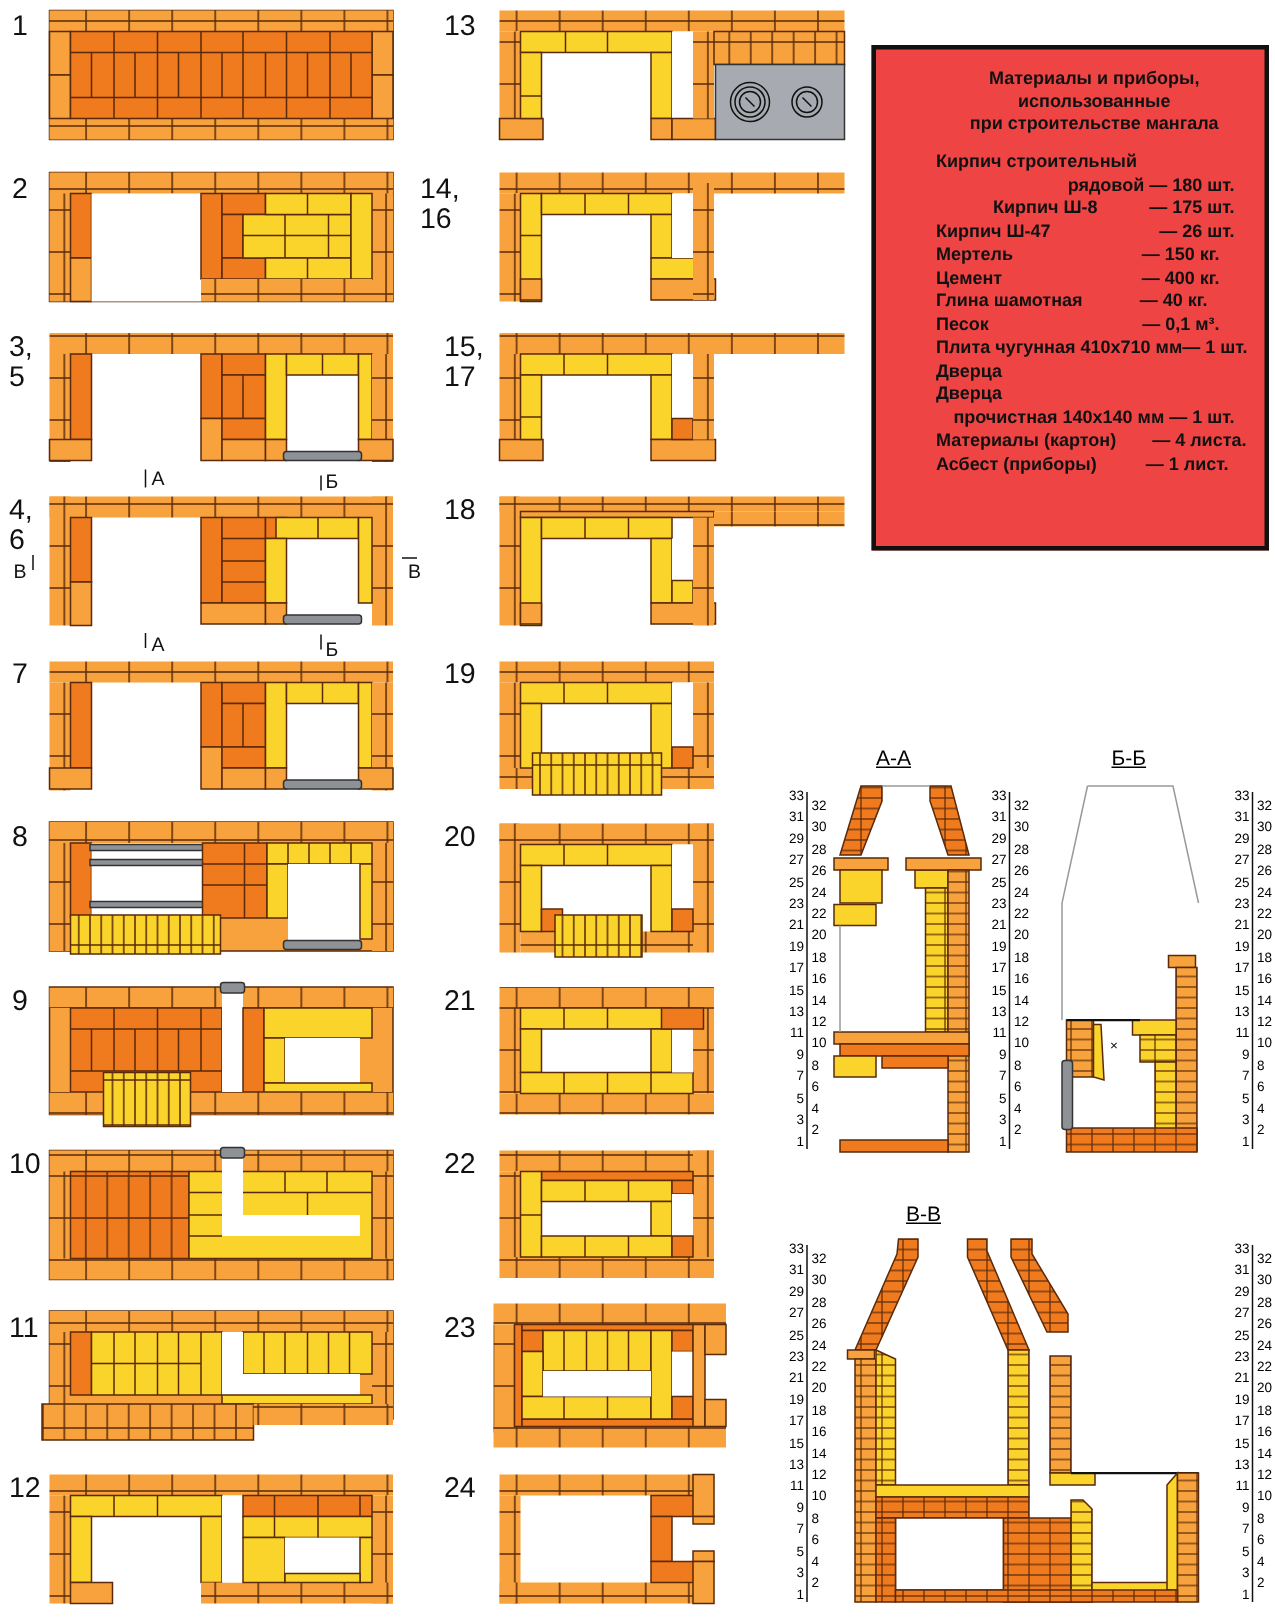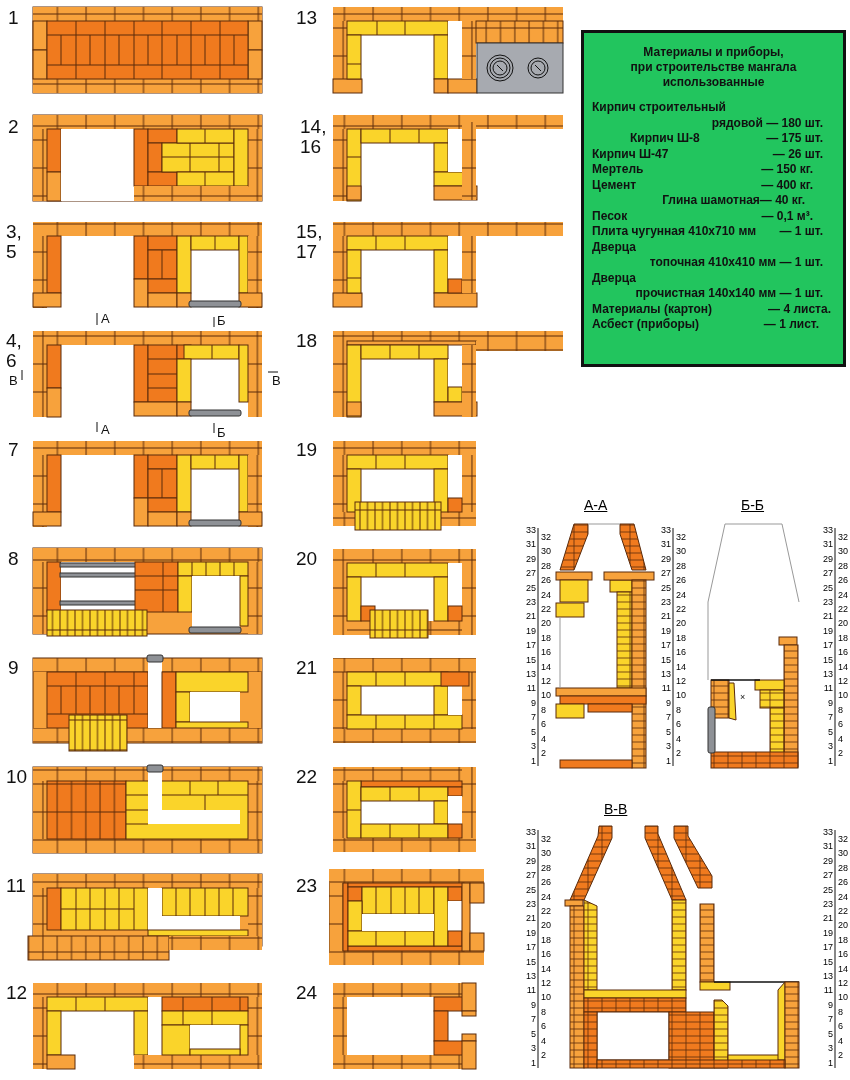"Материалы и приборы," .mat-box { background: #22c55e -> #ef4444; padding-left: none -> 32px }
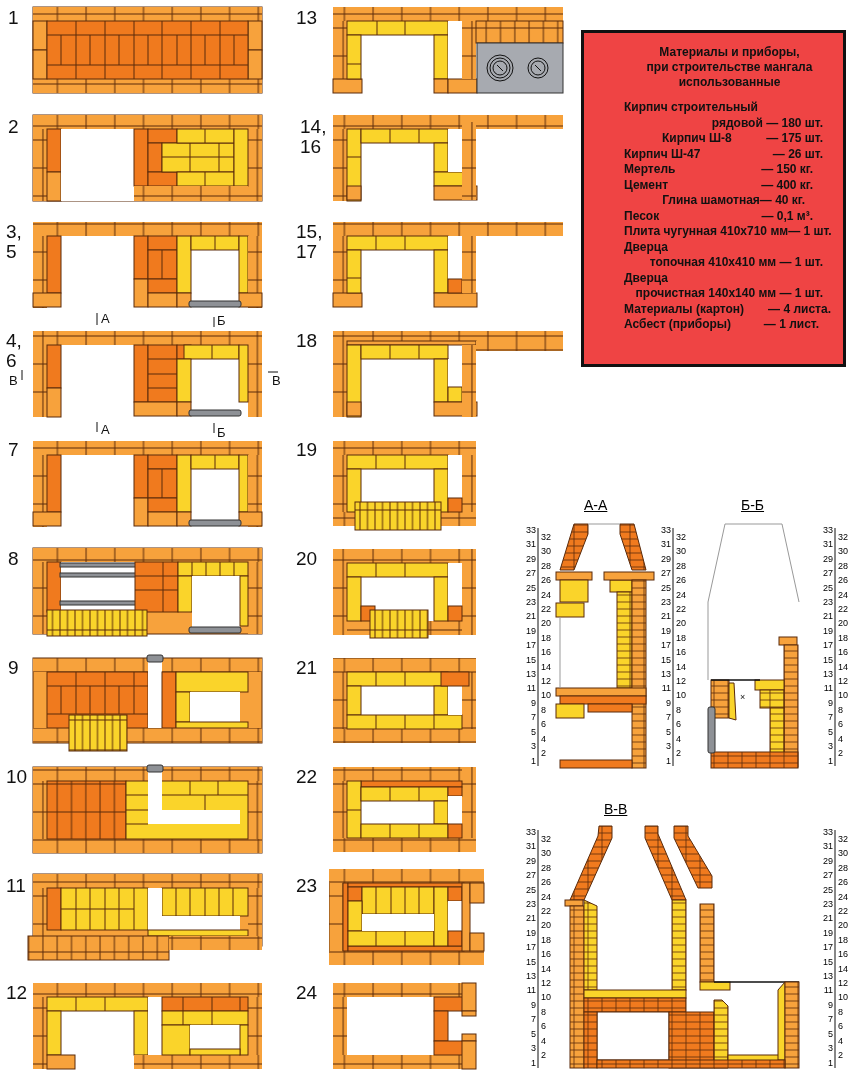"при строительстве мангала" div { order: before "использованные" -> after "использованные" }
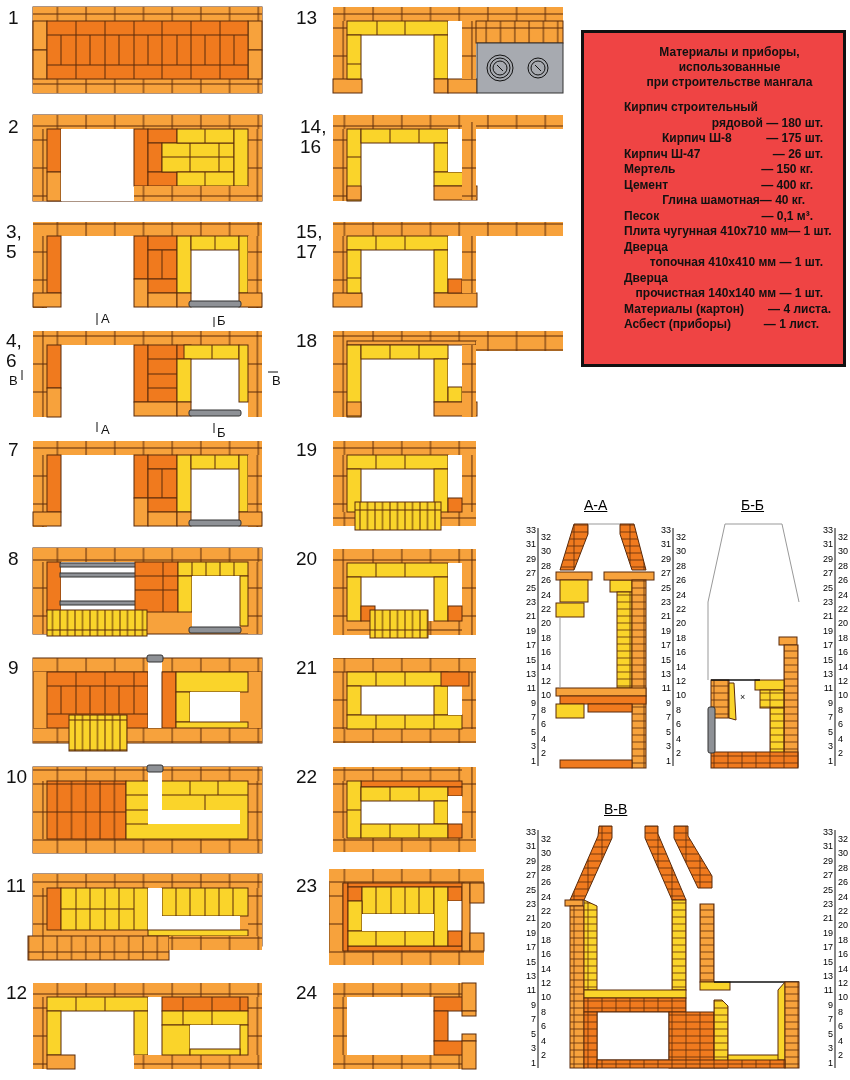"14," div.num { left: 300px -> 280px }
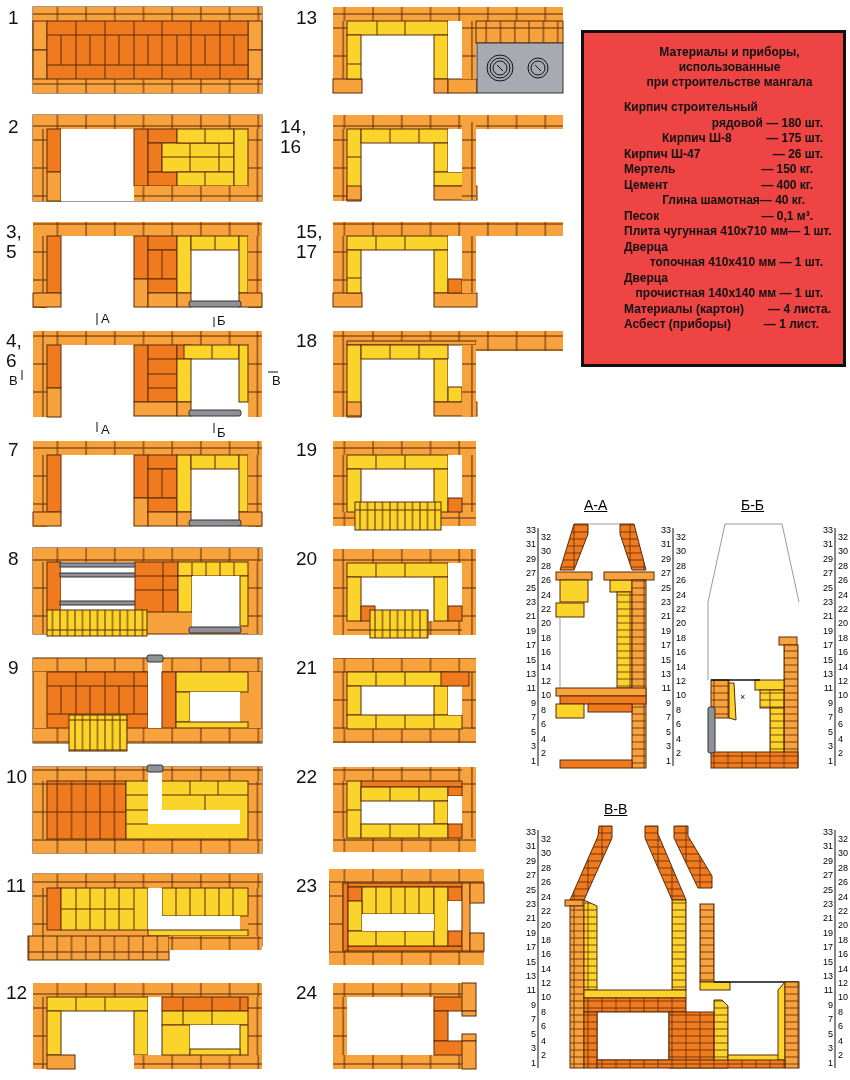"Глина шамотная" div.mat-row { justify-content: flex-end -> none }
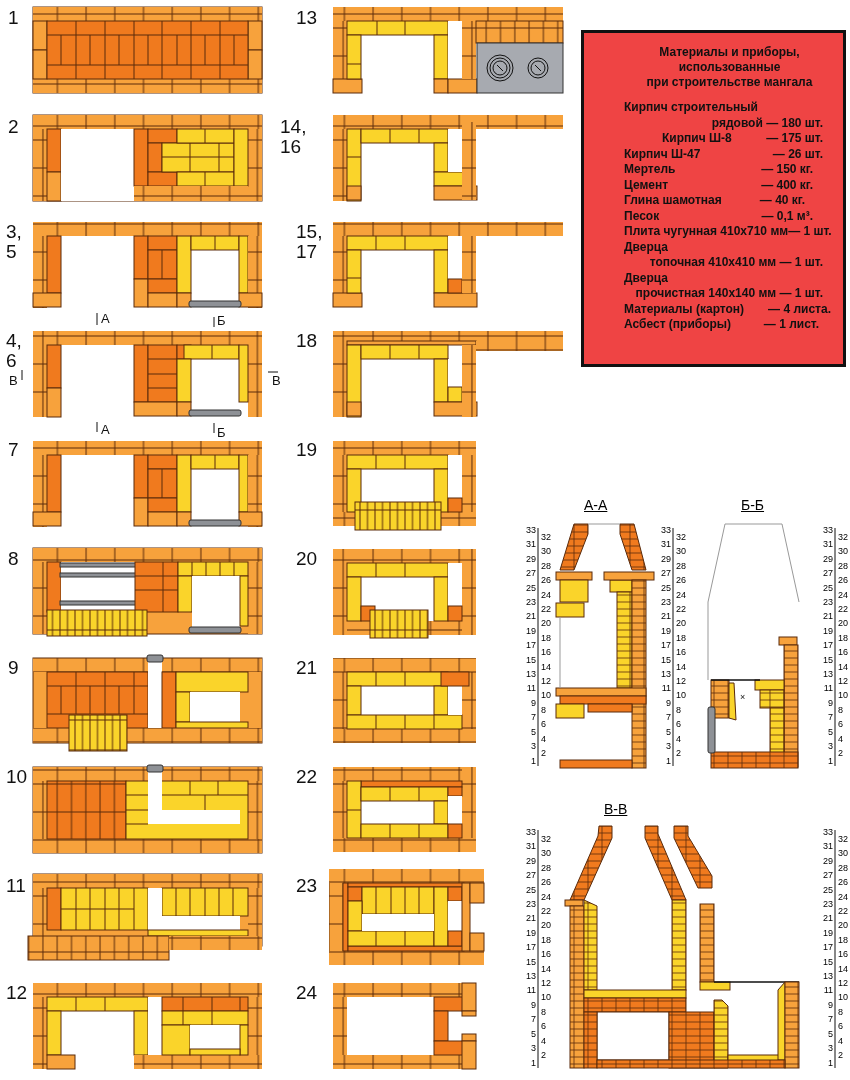"топочная 410x410 мм — 1" div.mat-row { html: <div> <span>топочная 410x410 мм — 1 шт.</span> </div> -> none }
